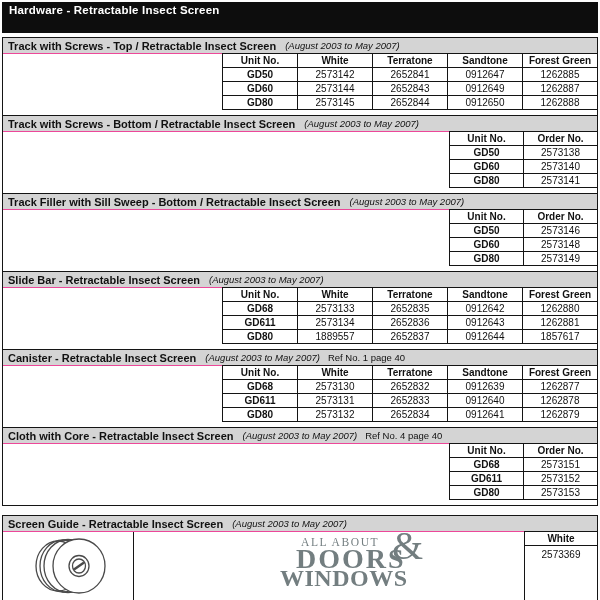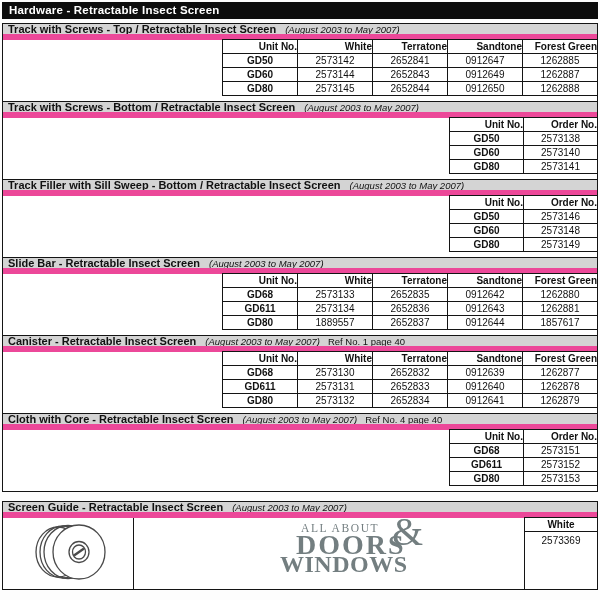"Hardware - Retractable Insect Screen" .title-bar { height: 17px -> 31px }
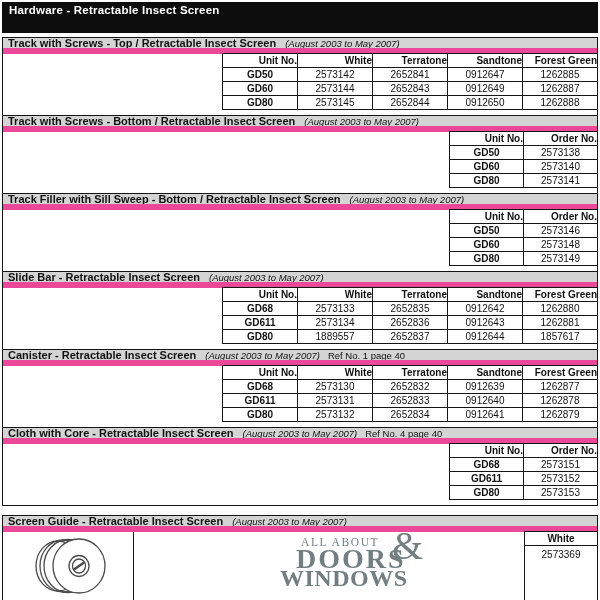"Track with Screws - Top" .sec-header { border-bottom: 6px solid #ec4899 -> 1px solid #ec4899 }
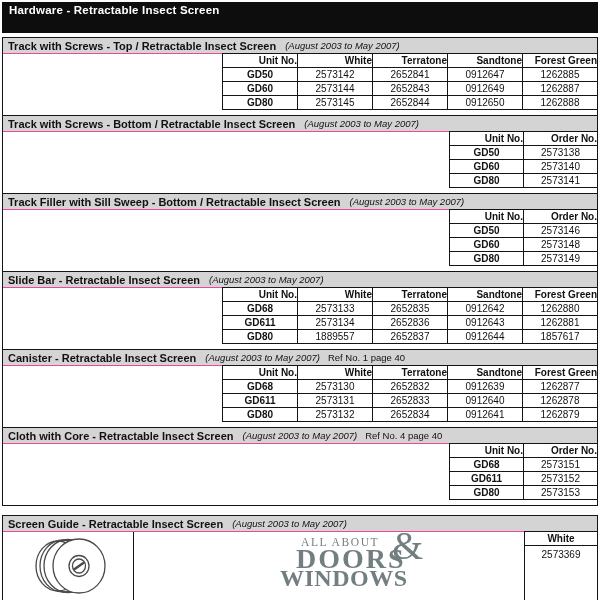"Unit No." table.parts th { text-align: right -> none }
